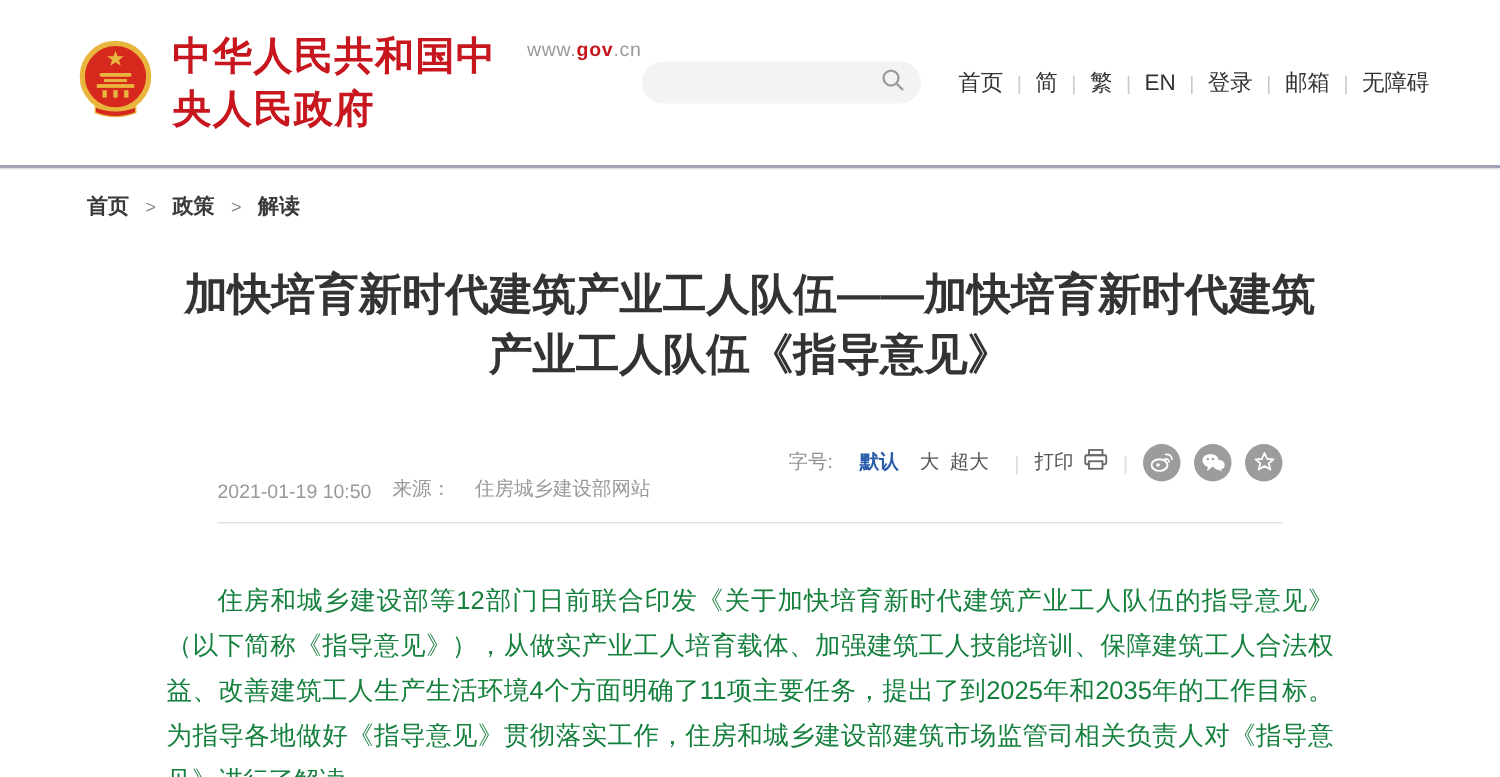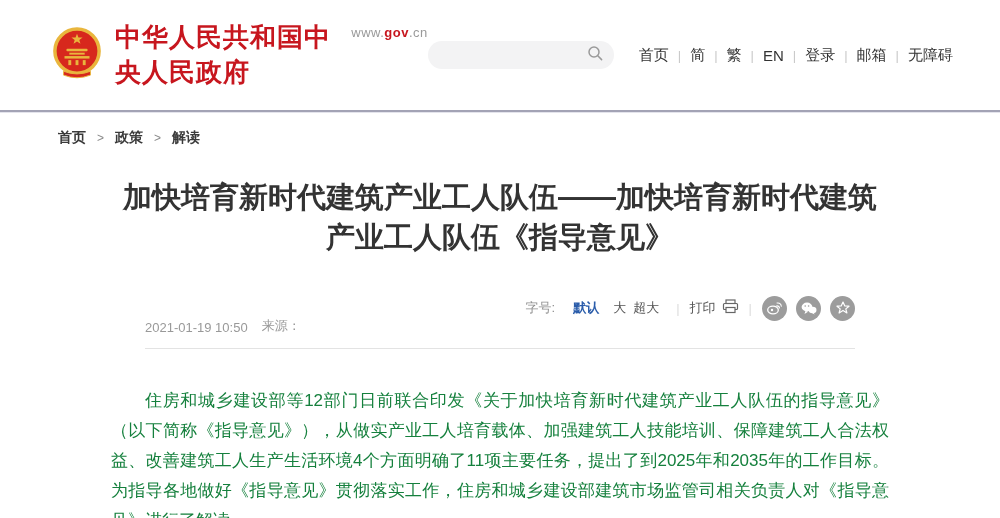"住房城乡建设部网站" span.src { html: none -> <span>住房城乡建设部网站</span> }
